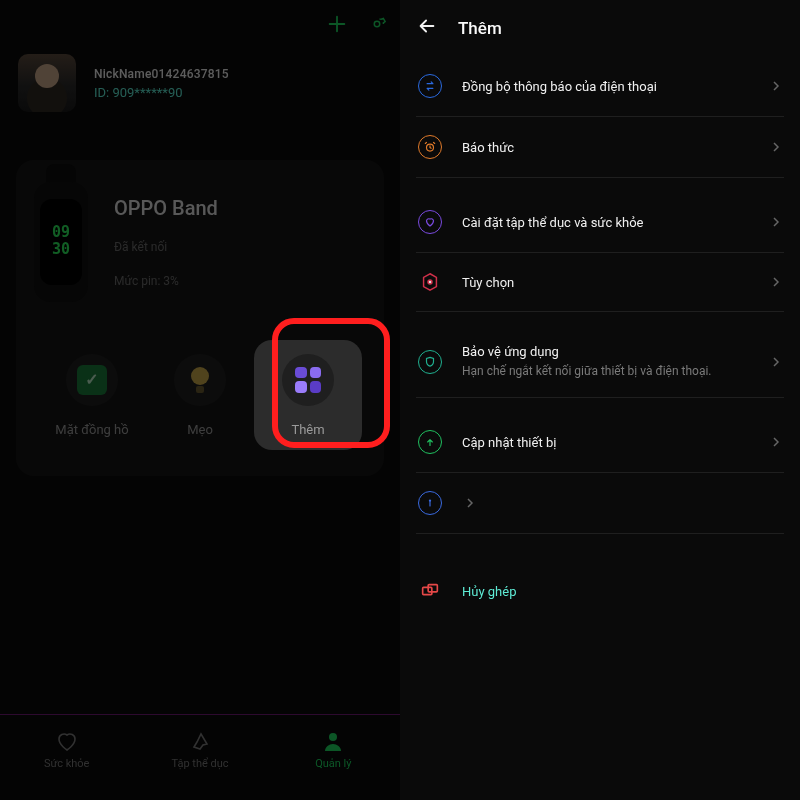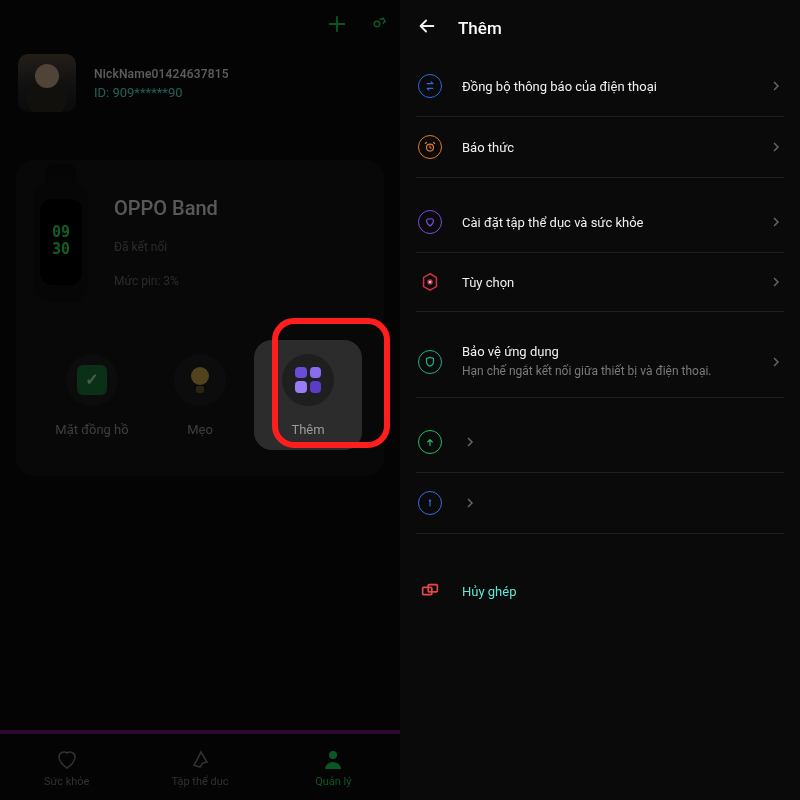"Cập nhật thiết bị" div.row-body { html: none -> <div> <div>Cập nhật thiết bị</div> </div> }
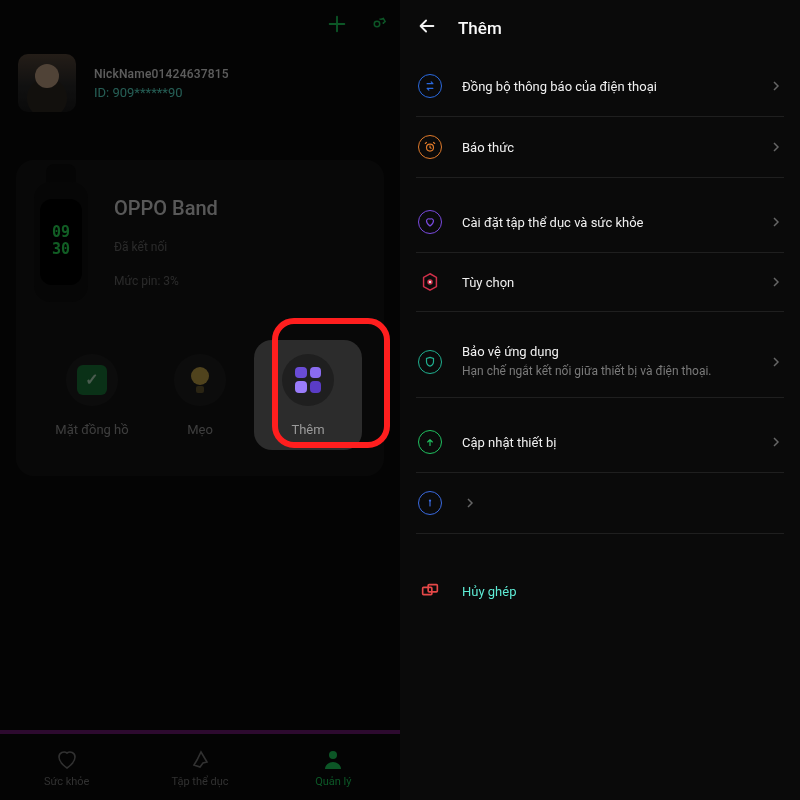"Sức khỏe" .tabbar { border-top: 4px solid #701a75 -> 1px solid #701a75; bottom: 0 -> 16px }
